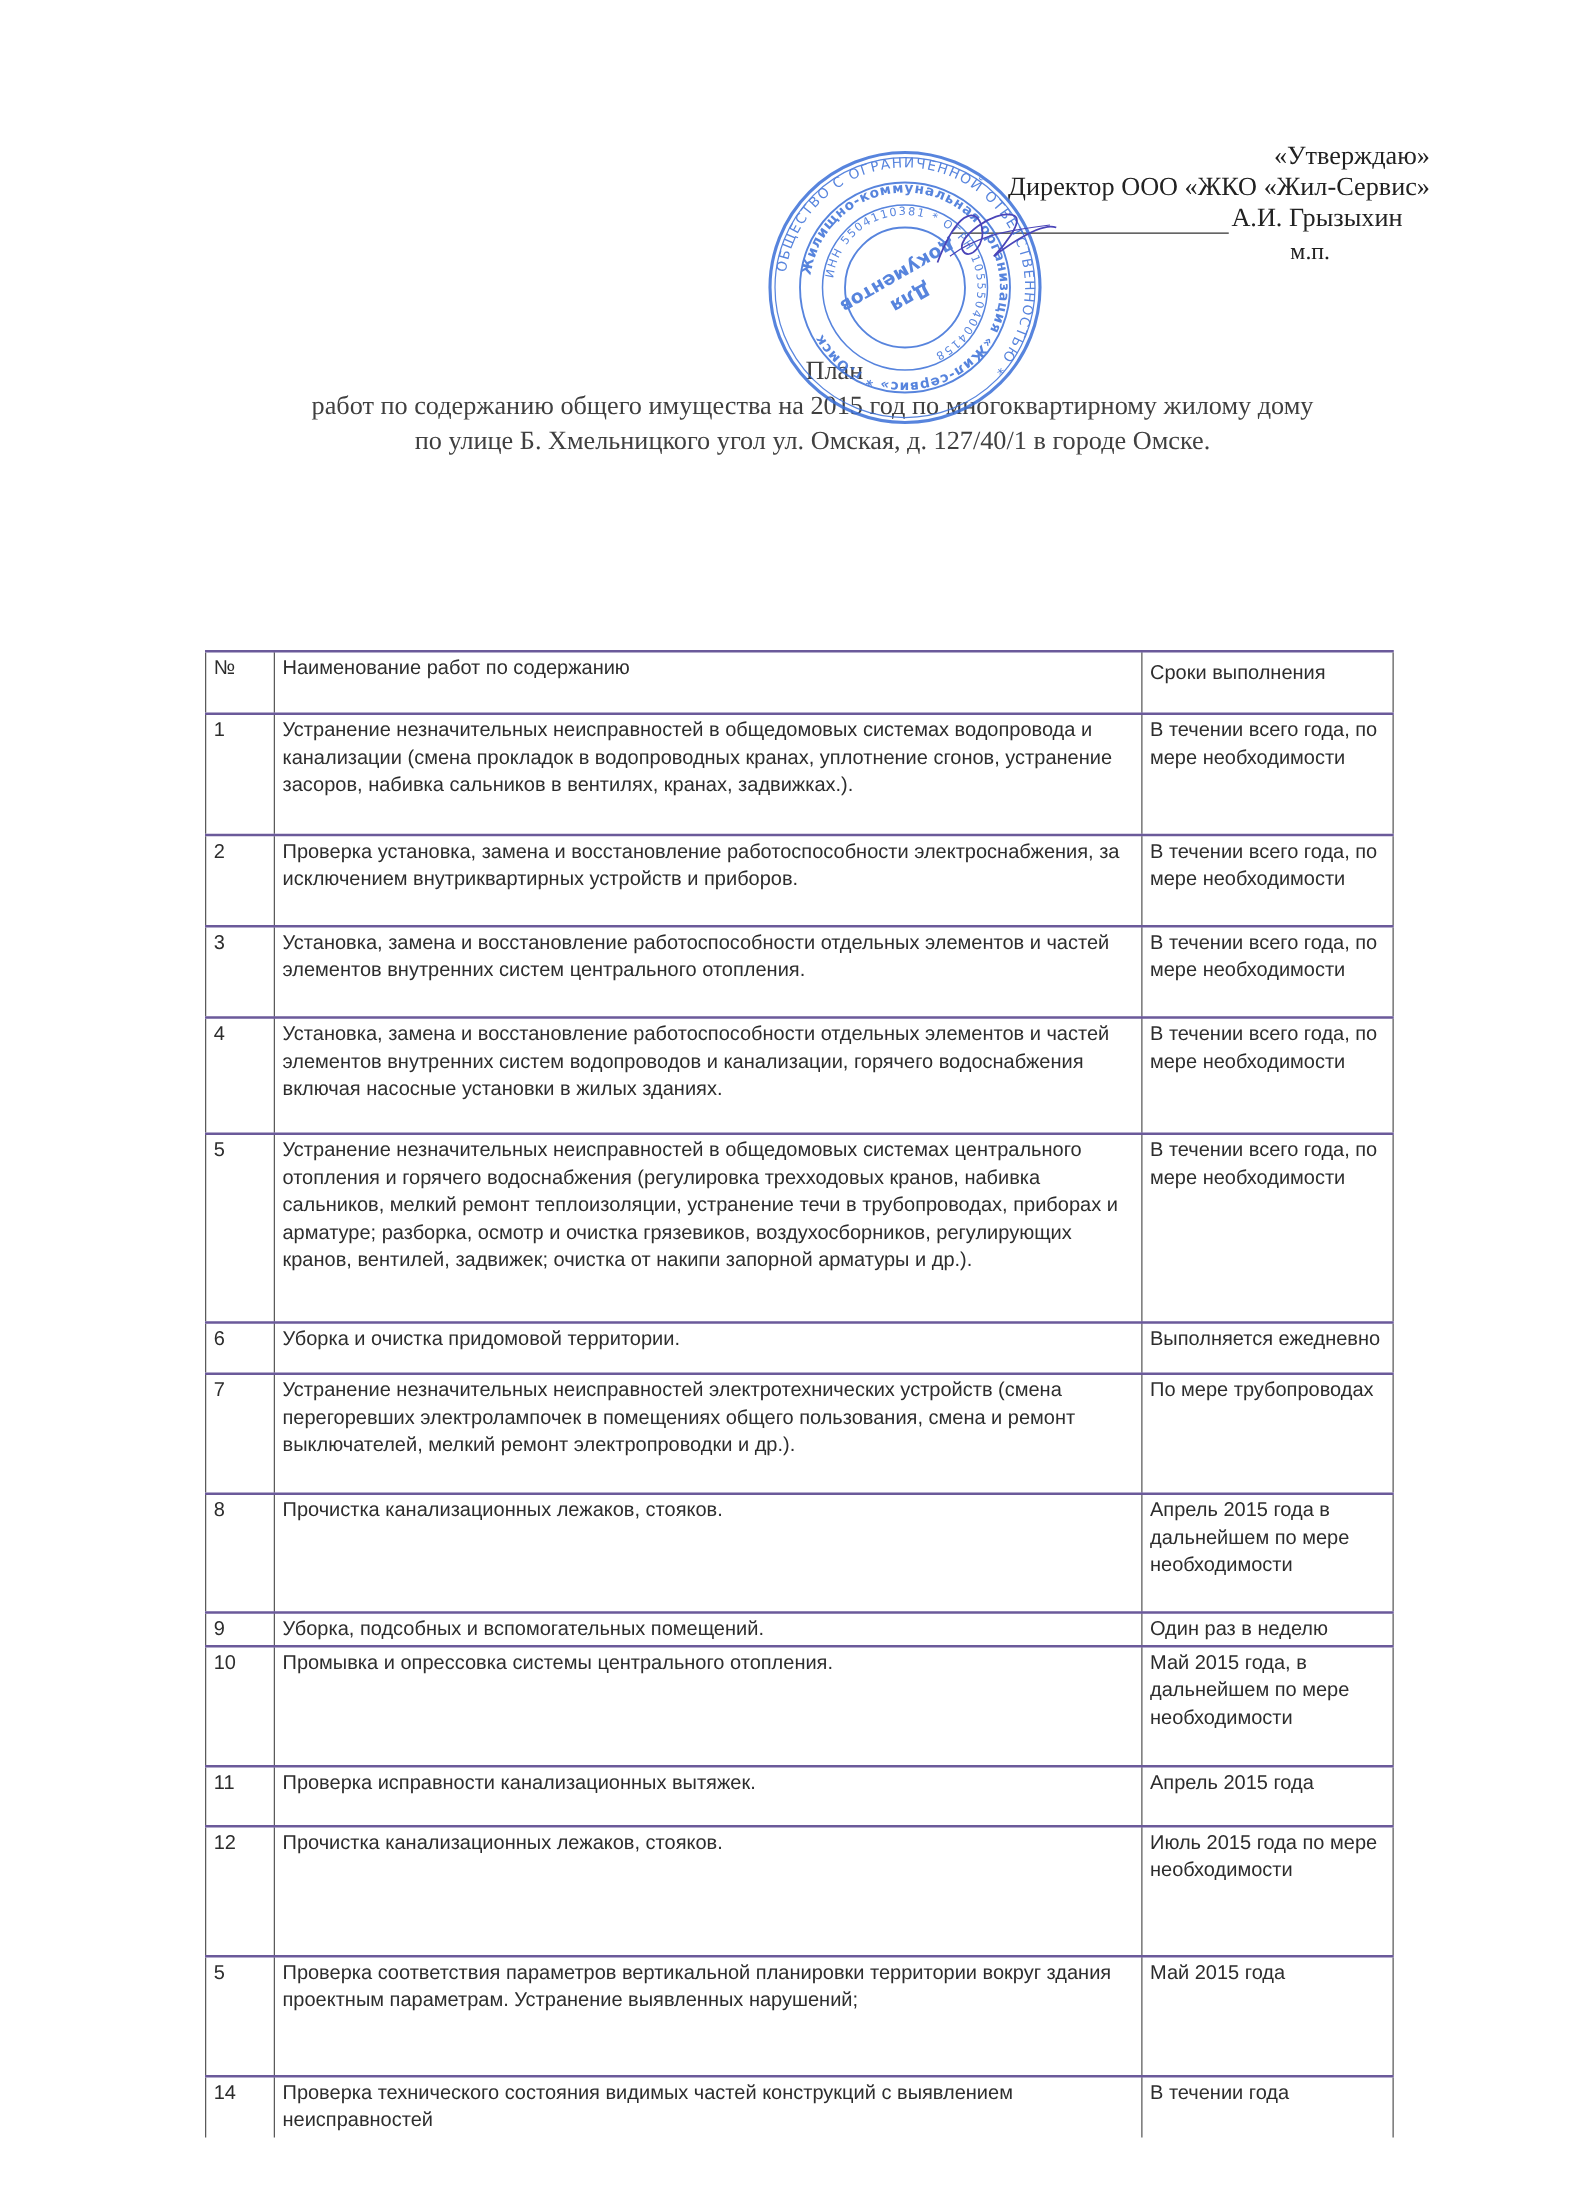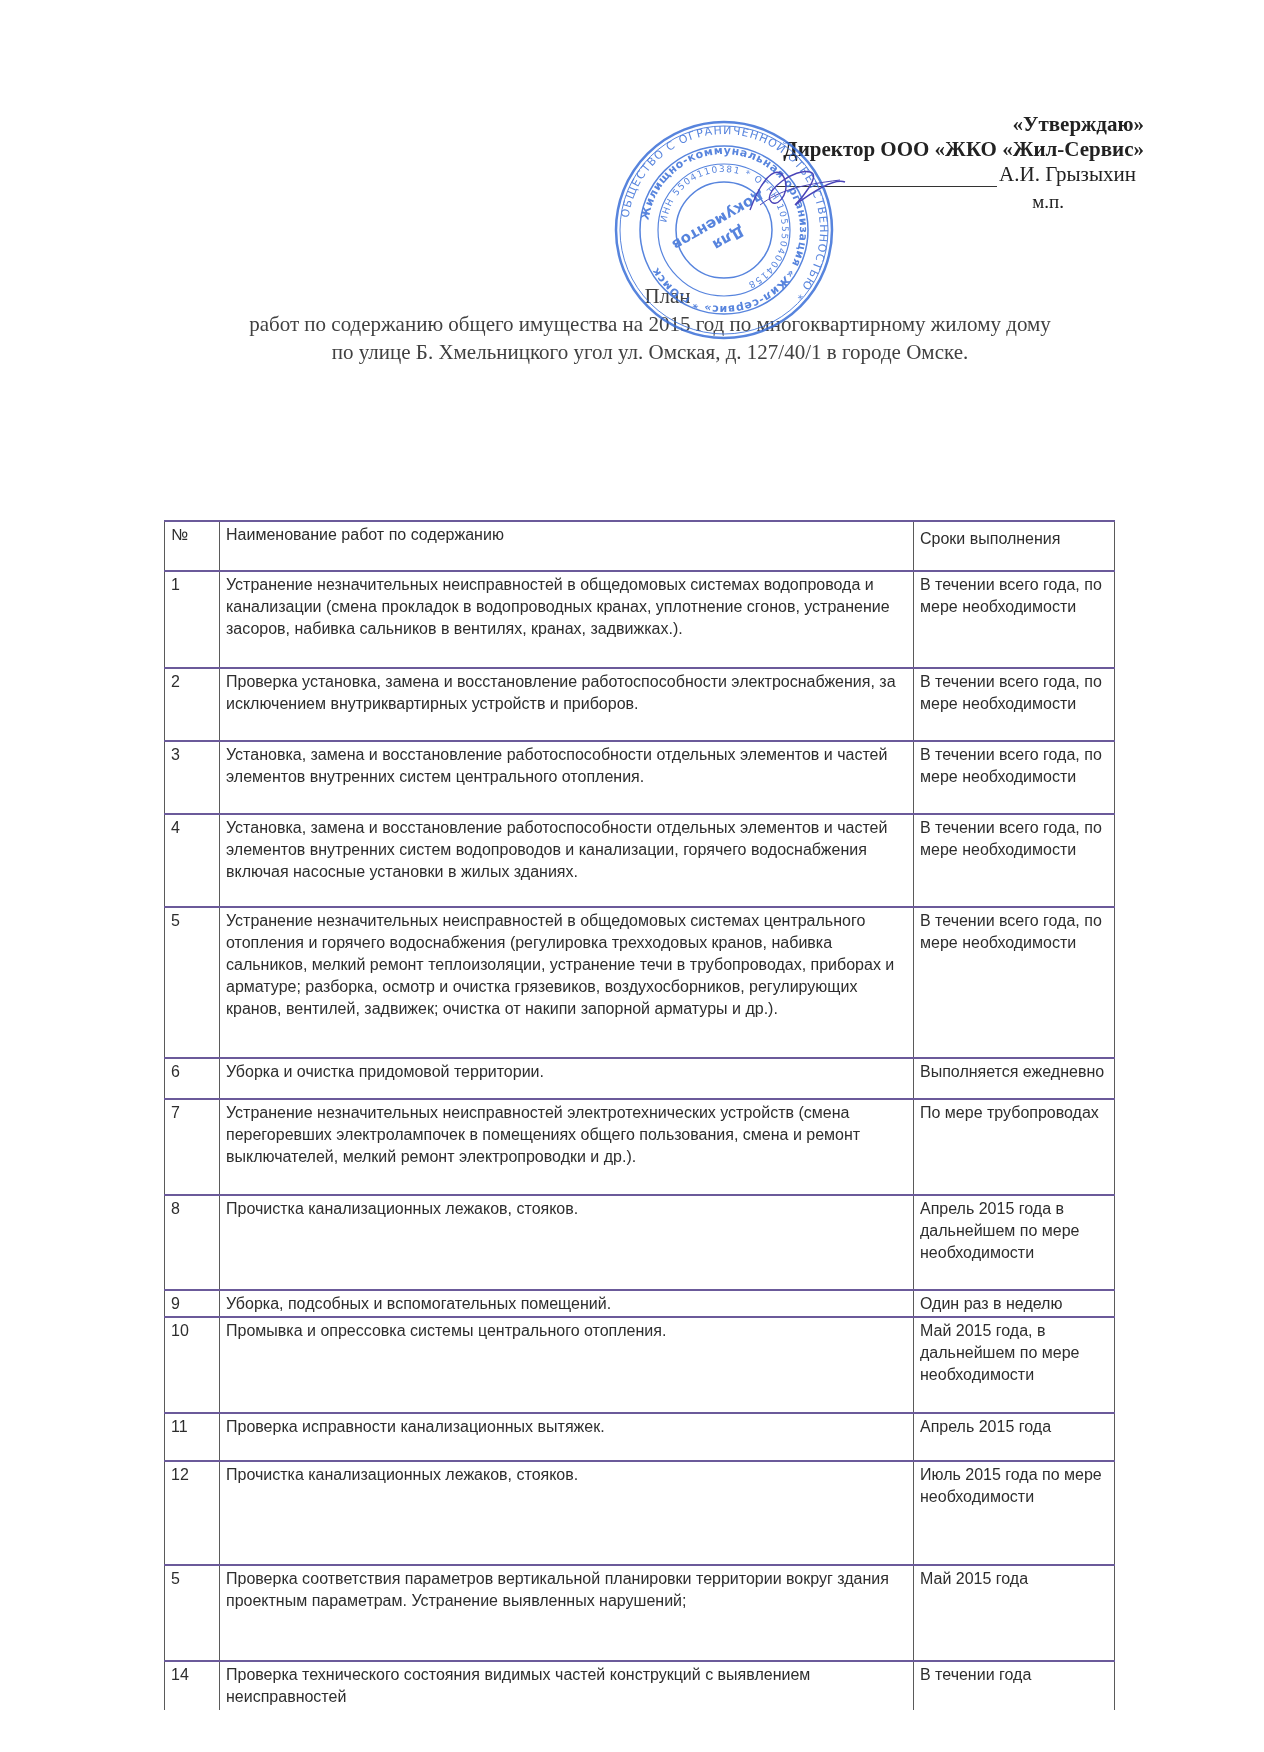"«Утверждаю»" .approval .line { font-weight: bold -> none }
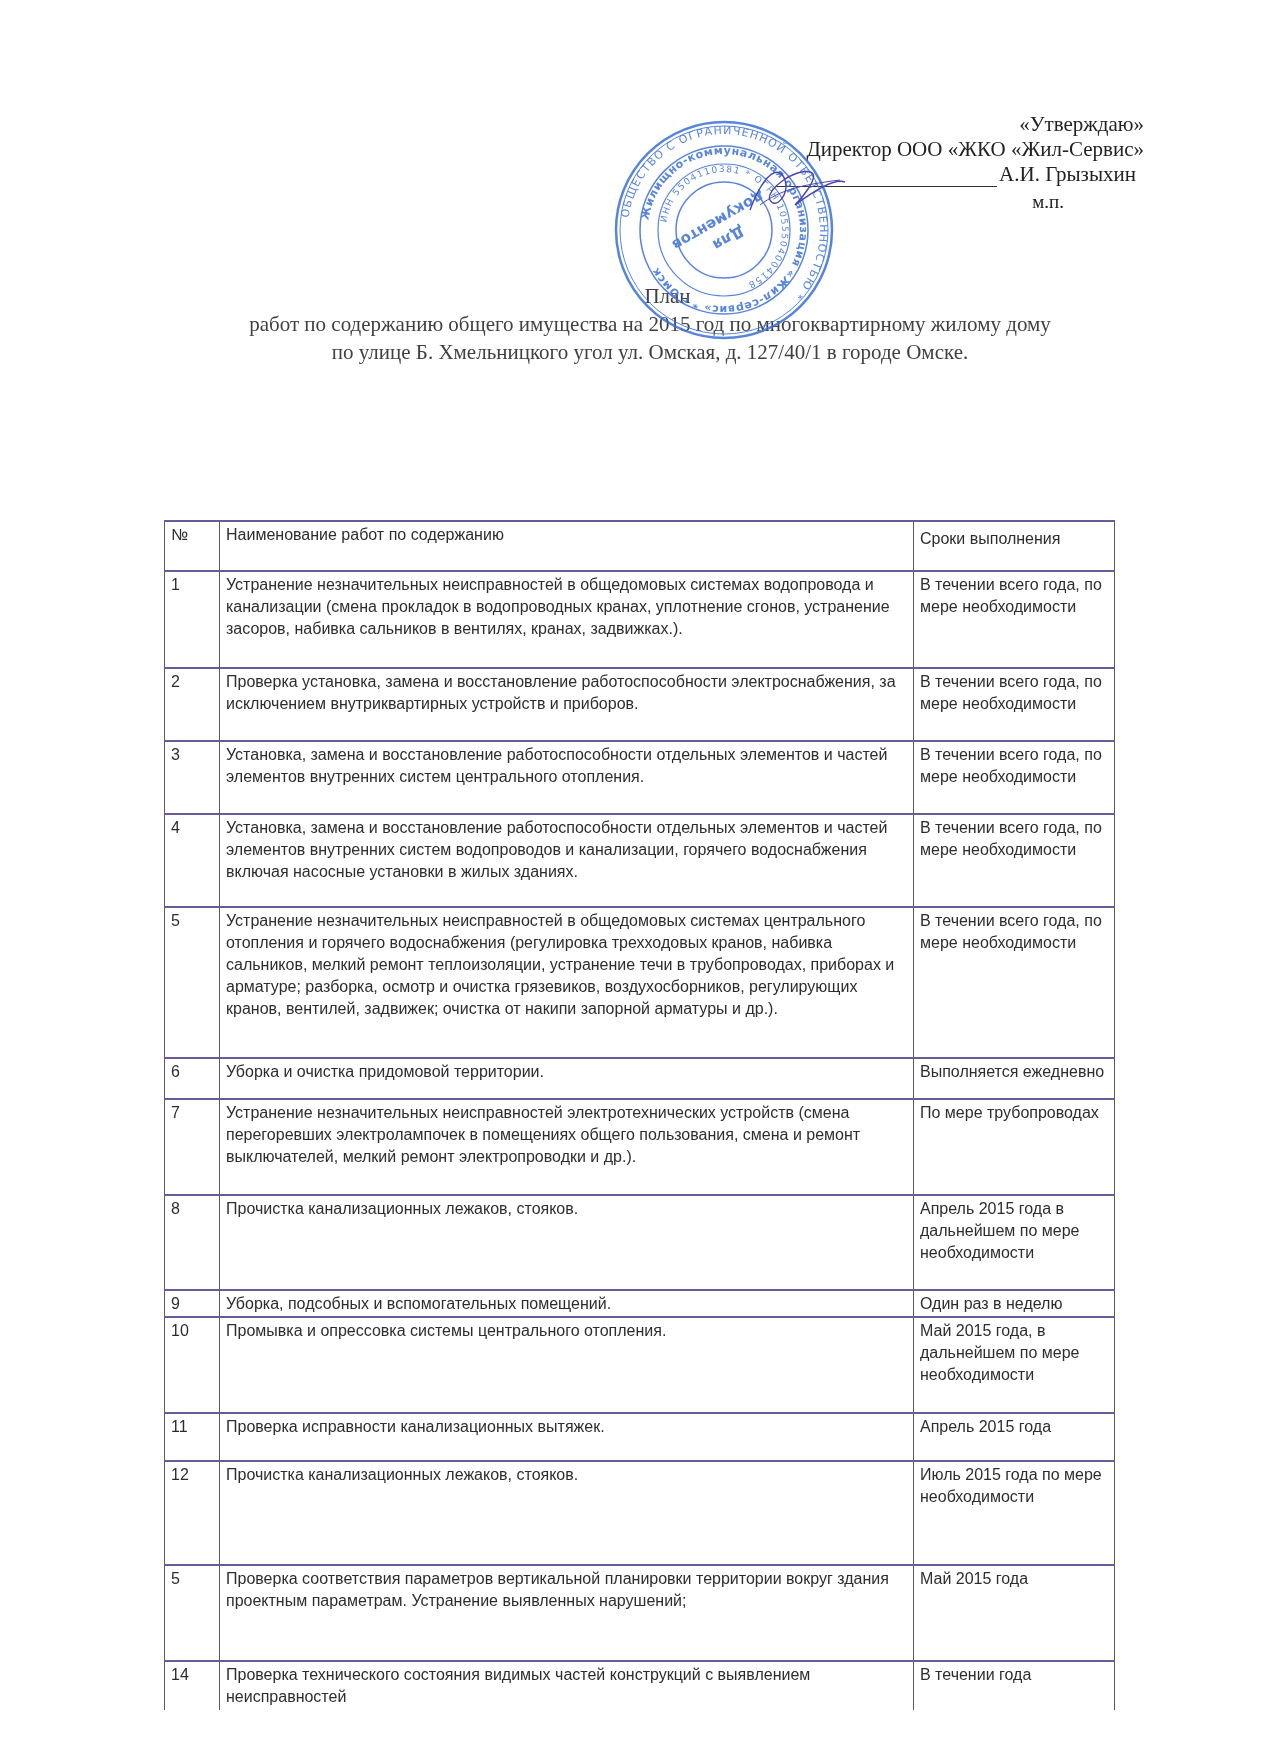"А.И. Грызыхин" .approval .sign-row { margin-right: 8px -> 22px }
